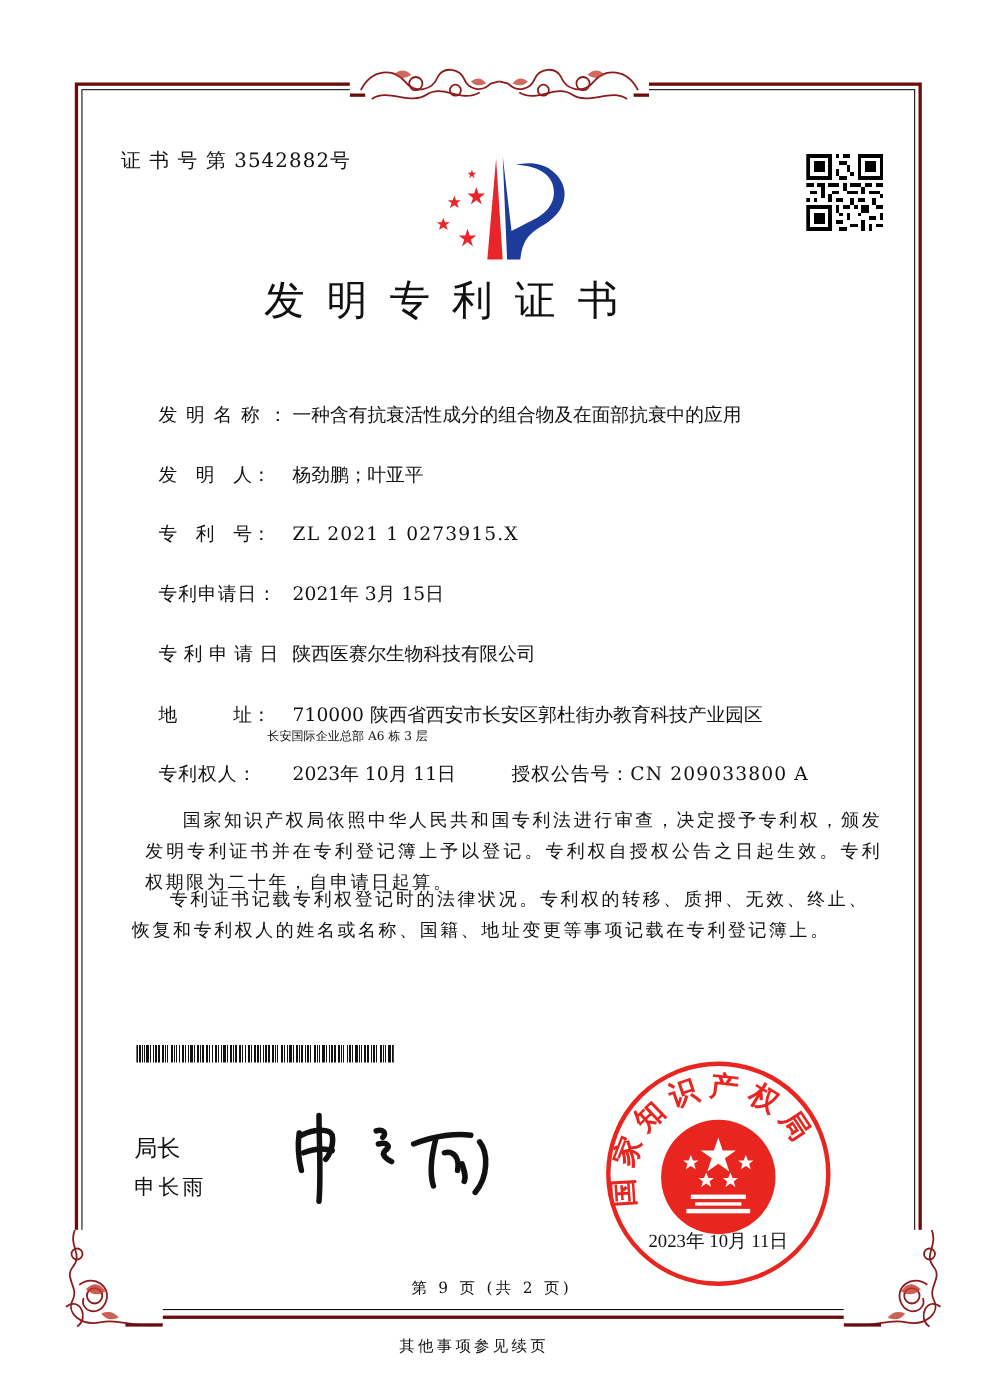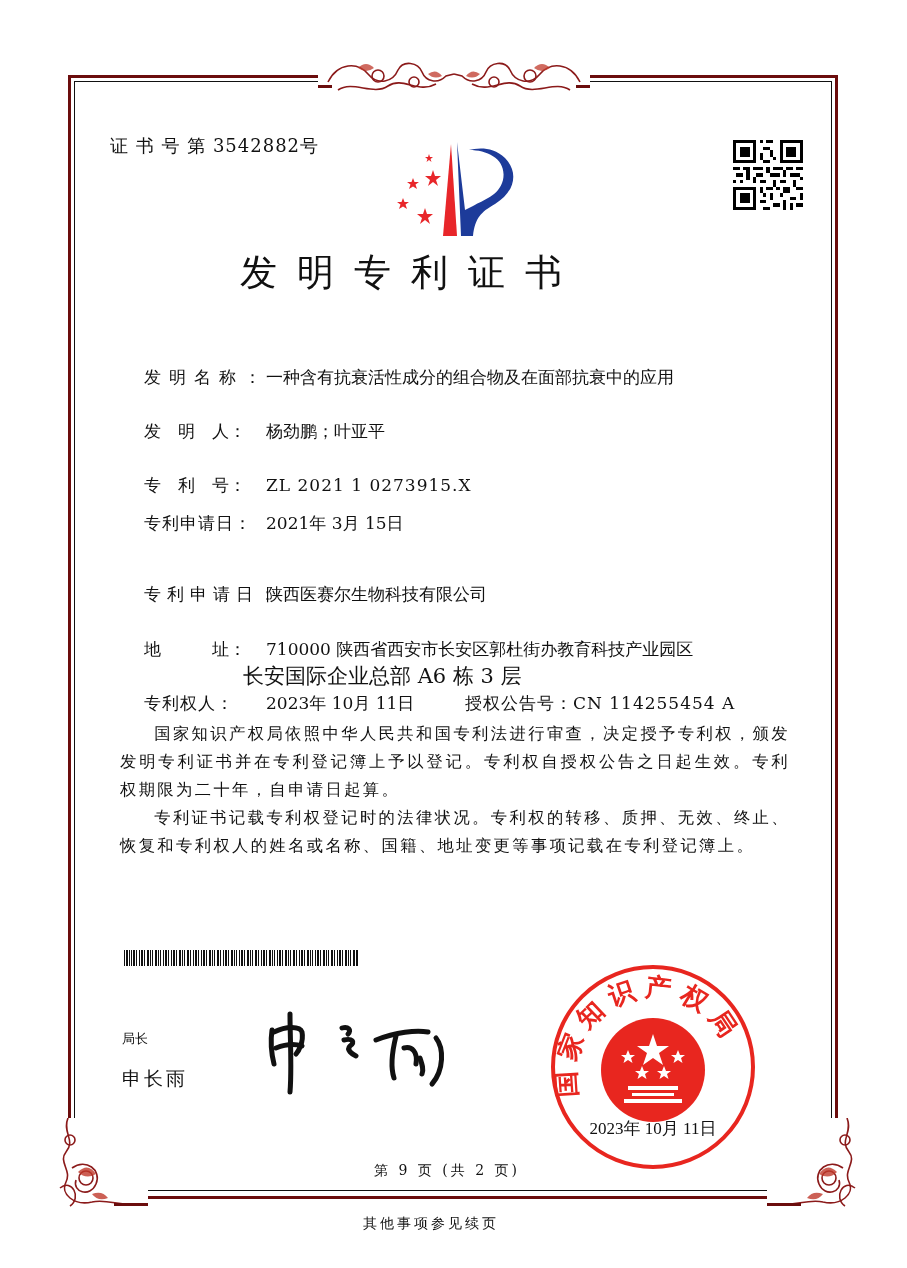"专利申请日： 2021年 3月 15日" div.row { top: 512px -> 528px }
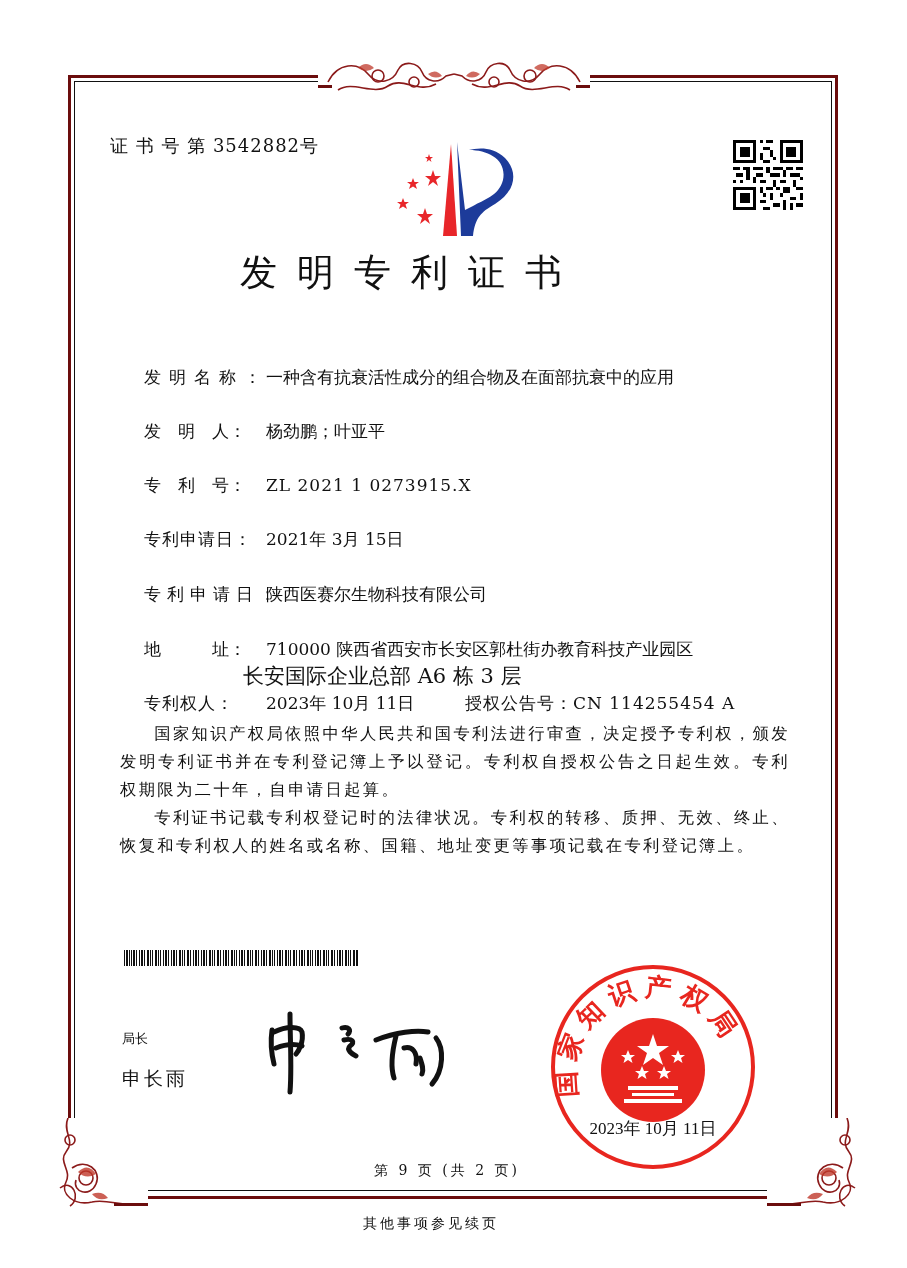"长安国际企业总部 A6 栋 3 层" .addr2 { font-size: 21px -> 11px }
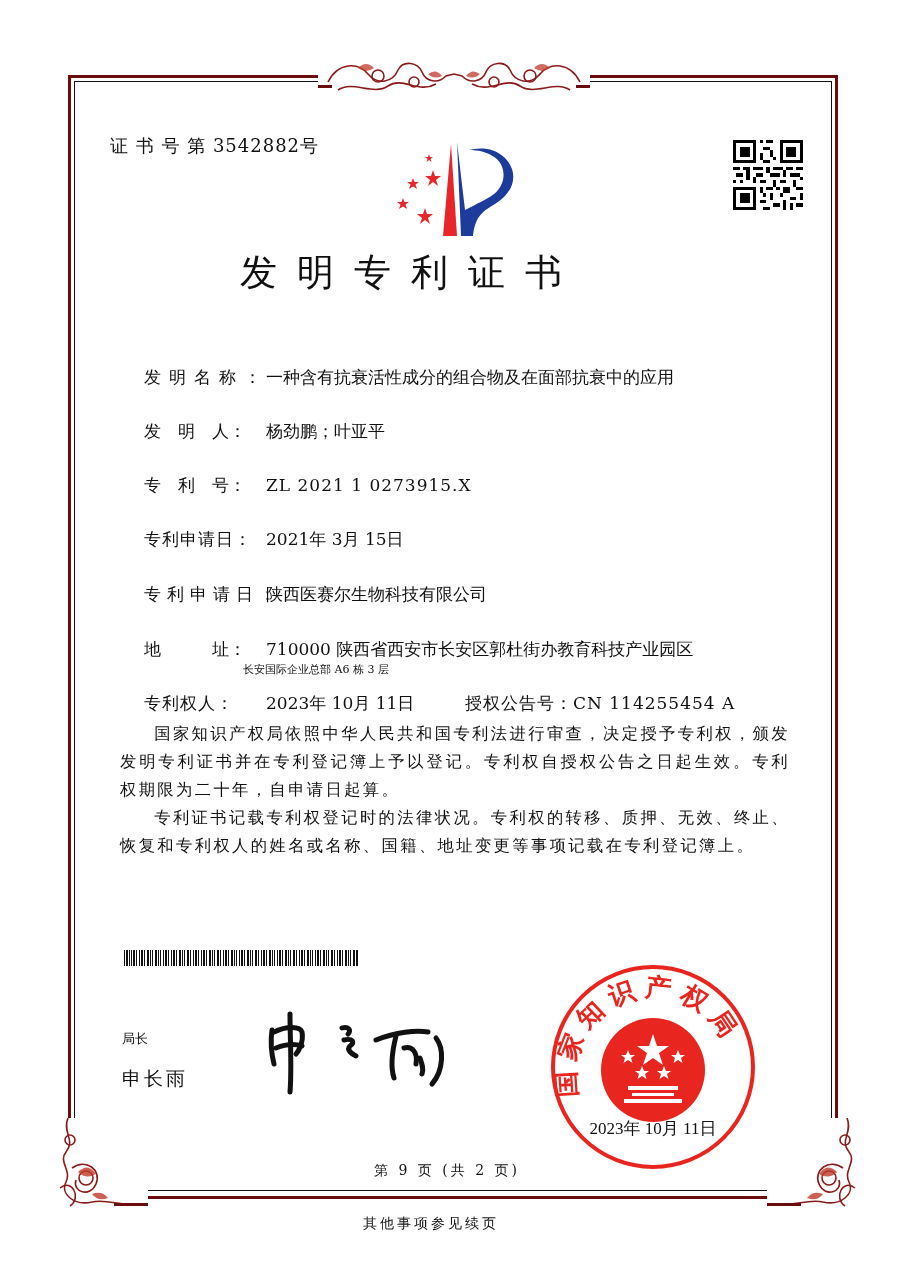"CN 114255454 A" span { text: 114255454 -> 209033800 }
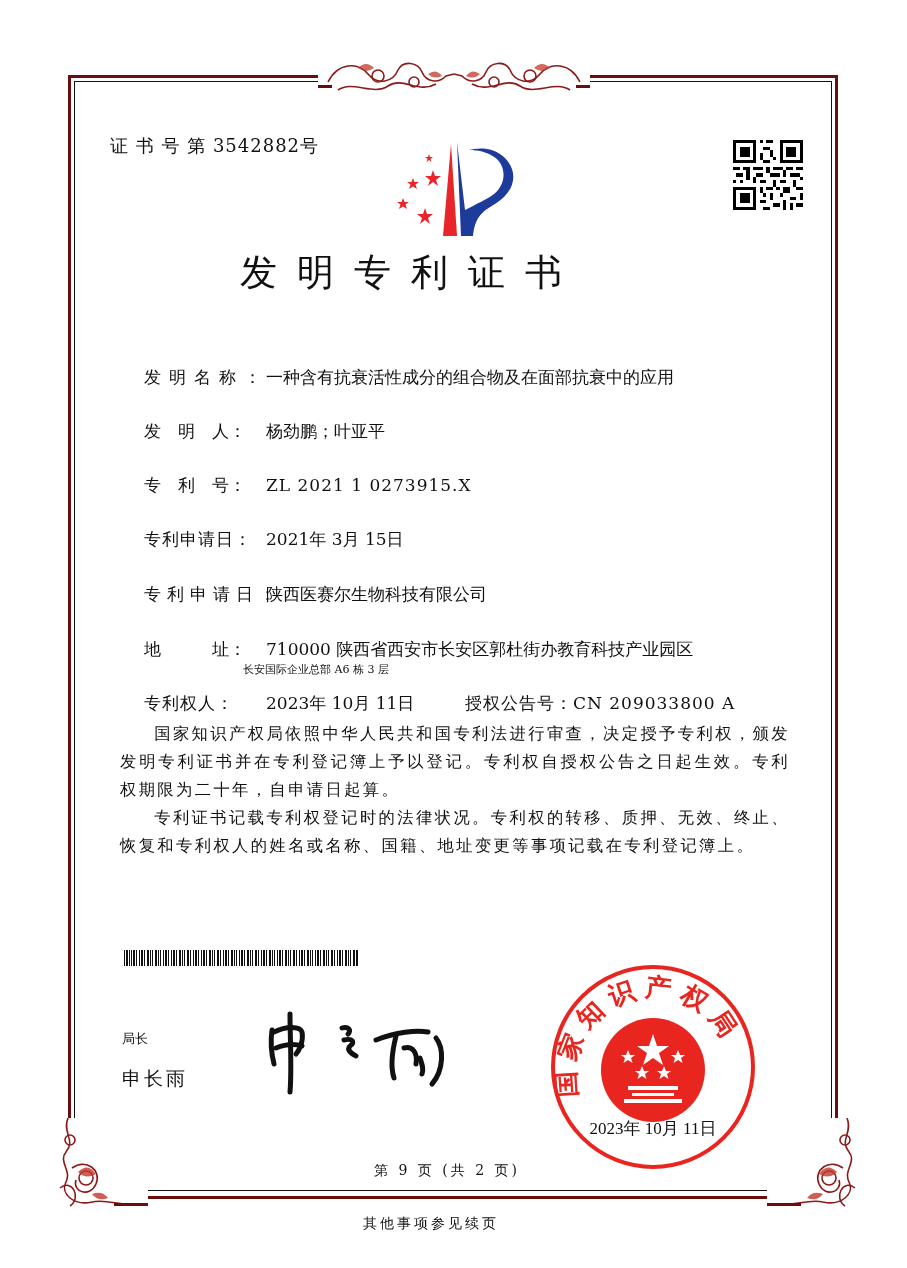"国家知识产权局依照中华人民共和国专利法进行审查，决定授予专利权，颁发发明专利证书" p.para { margin: 0 -> 12px }
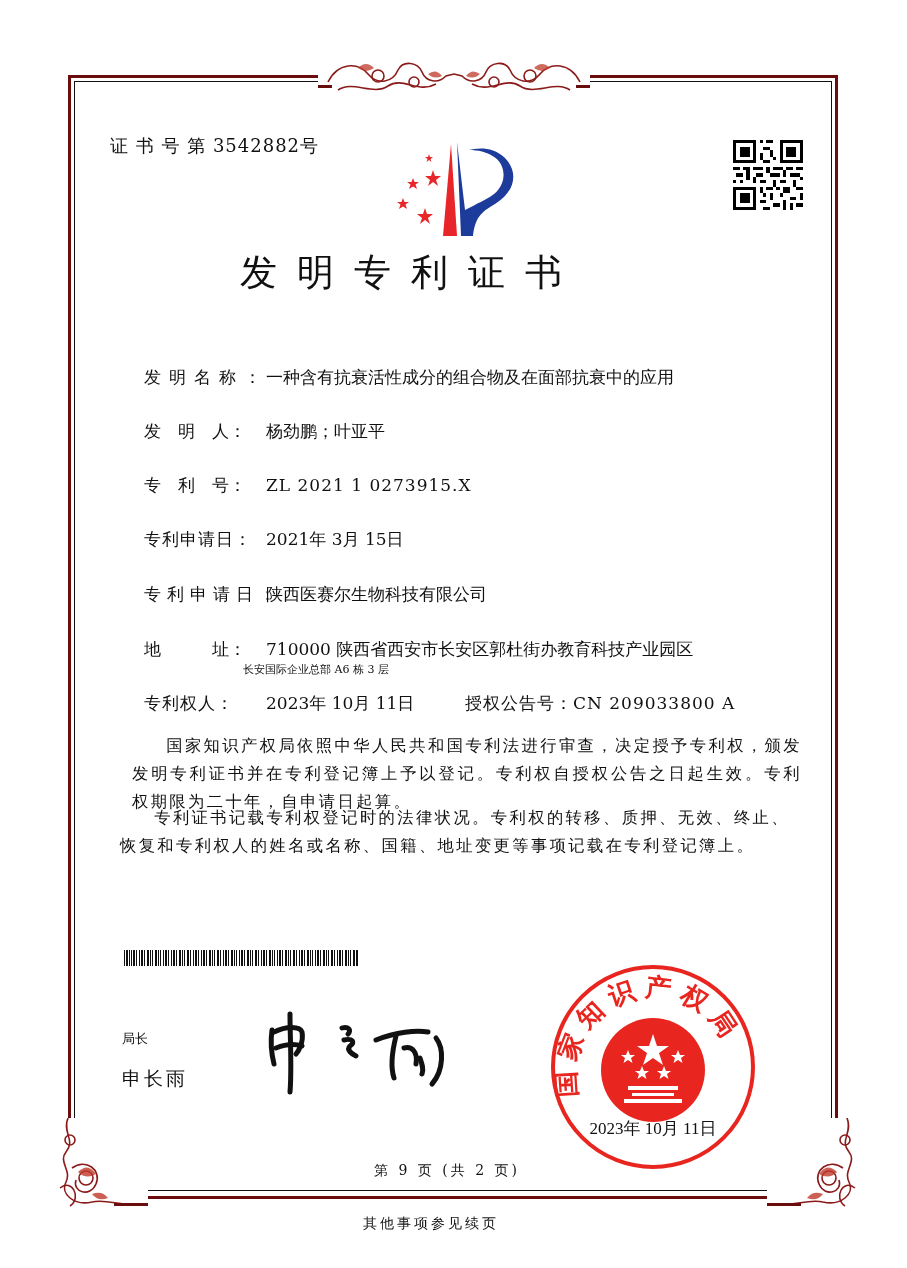"局长" .dir-title { font-size: 13px -> 21px }
